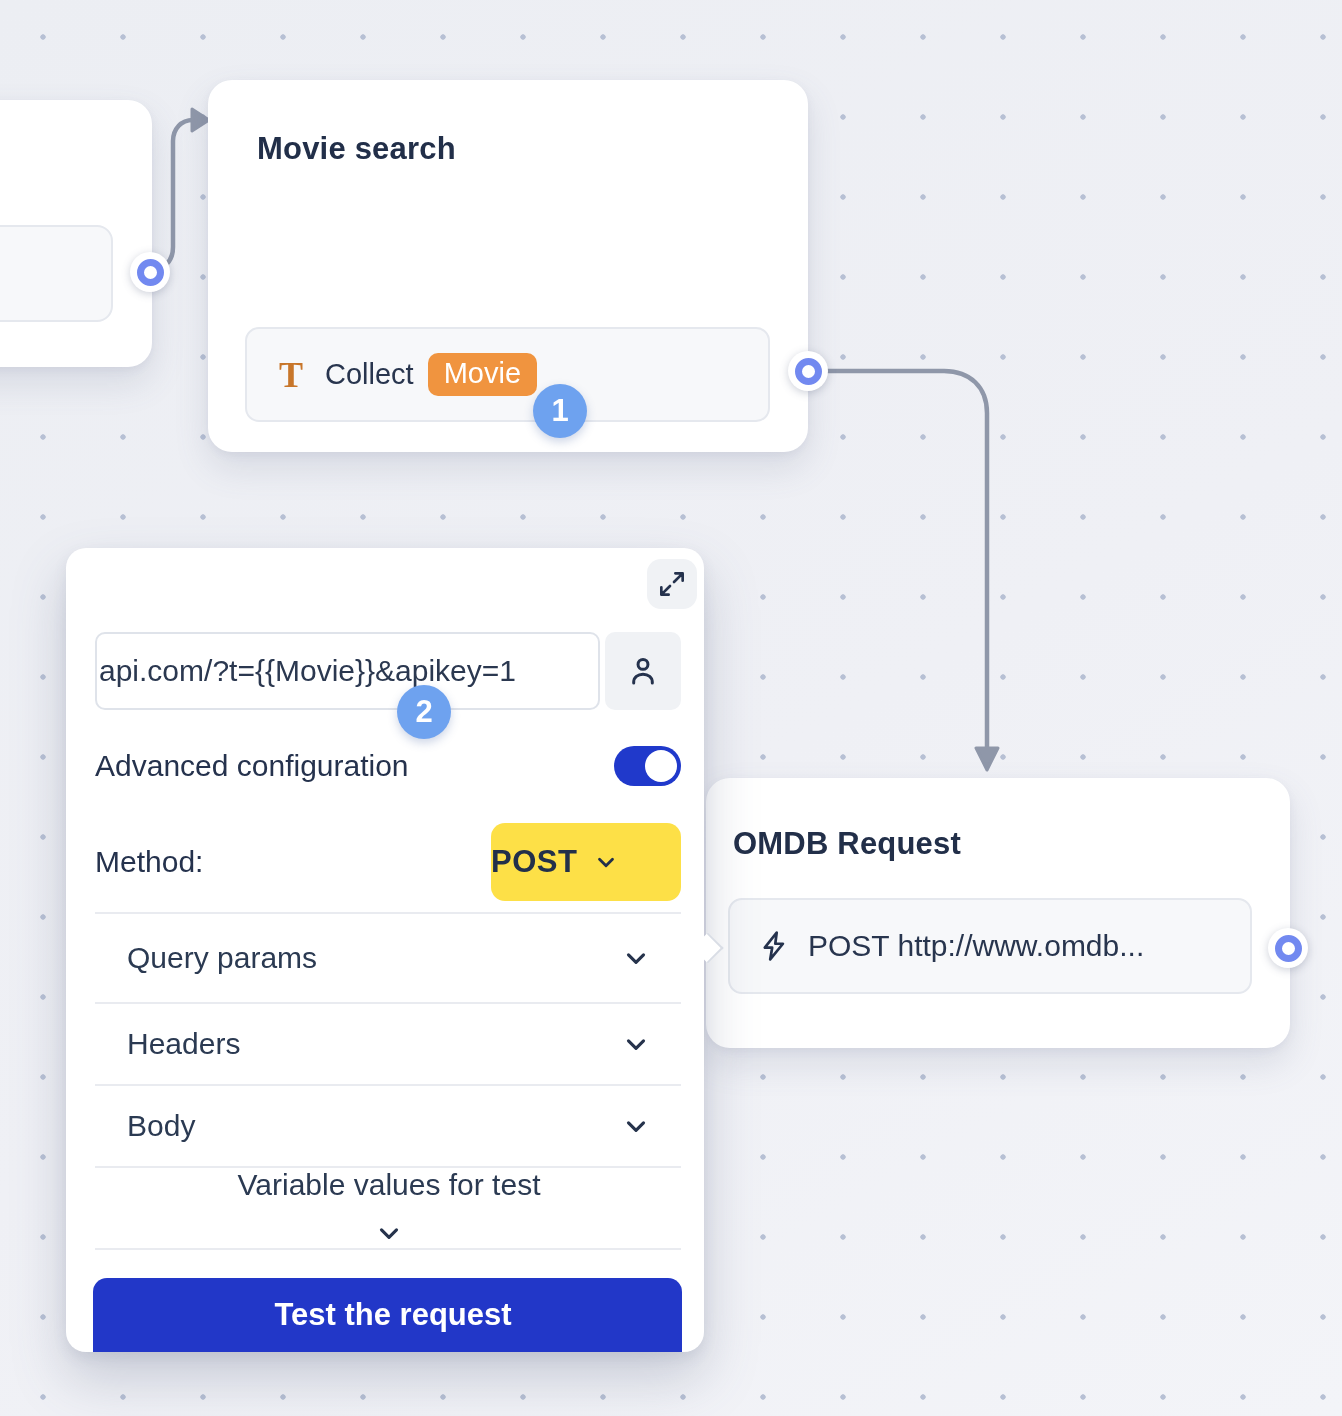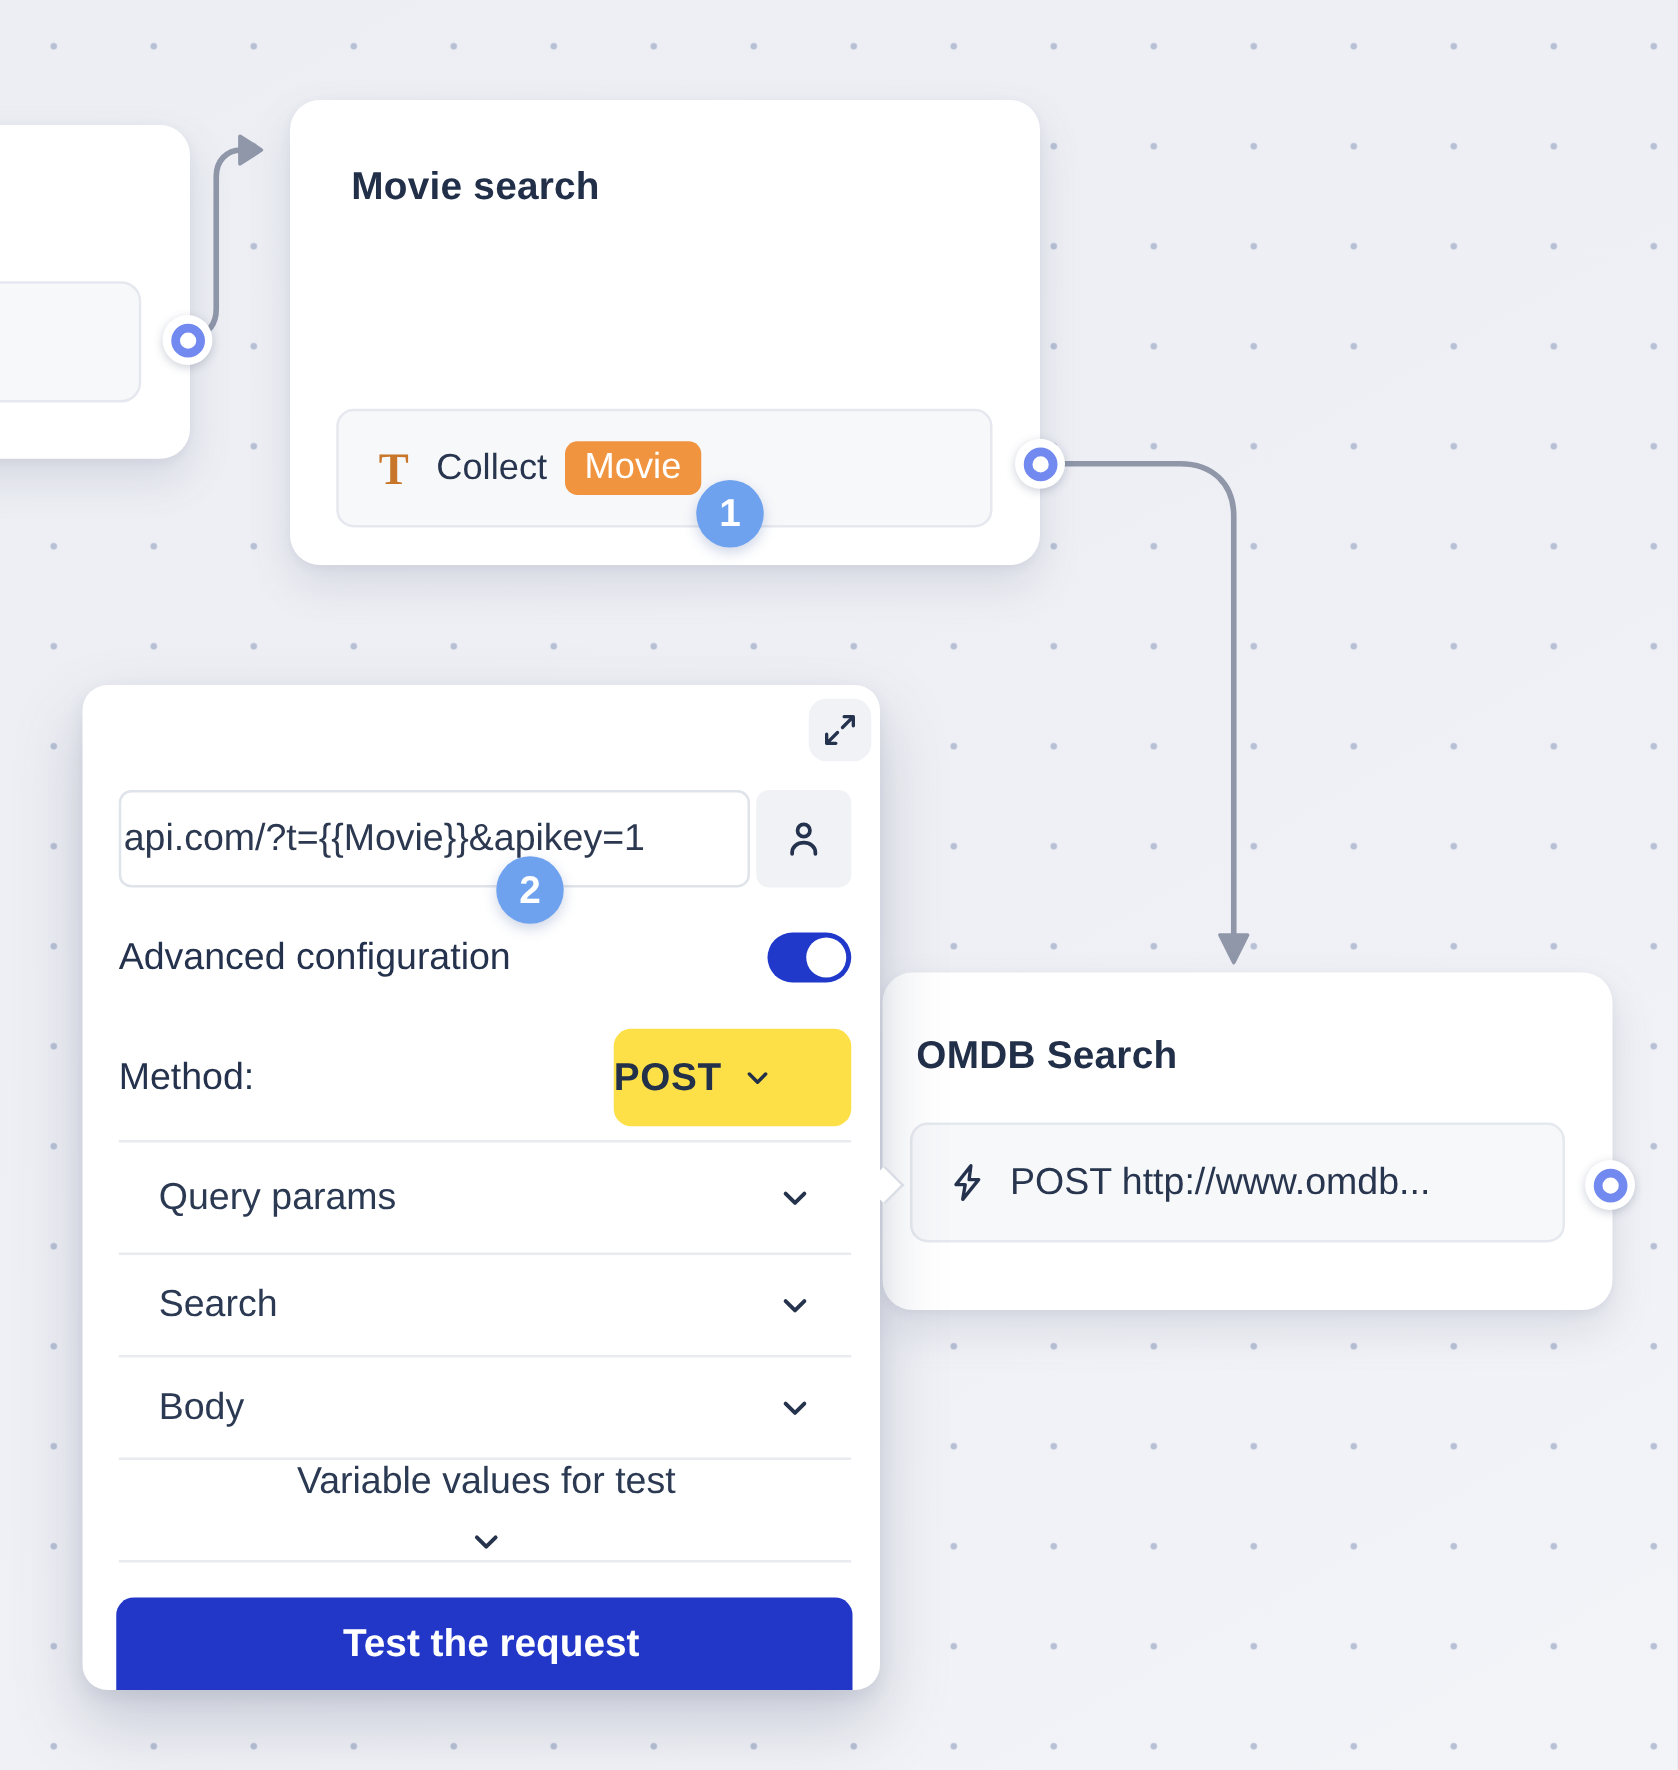"Movie search" div.card { margin-left: 24px -> none }
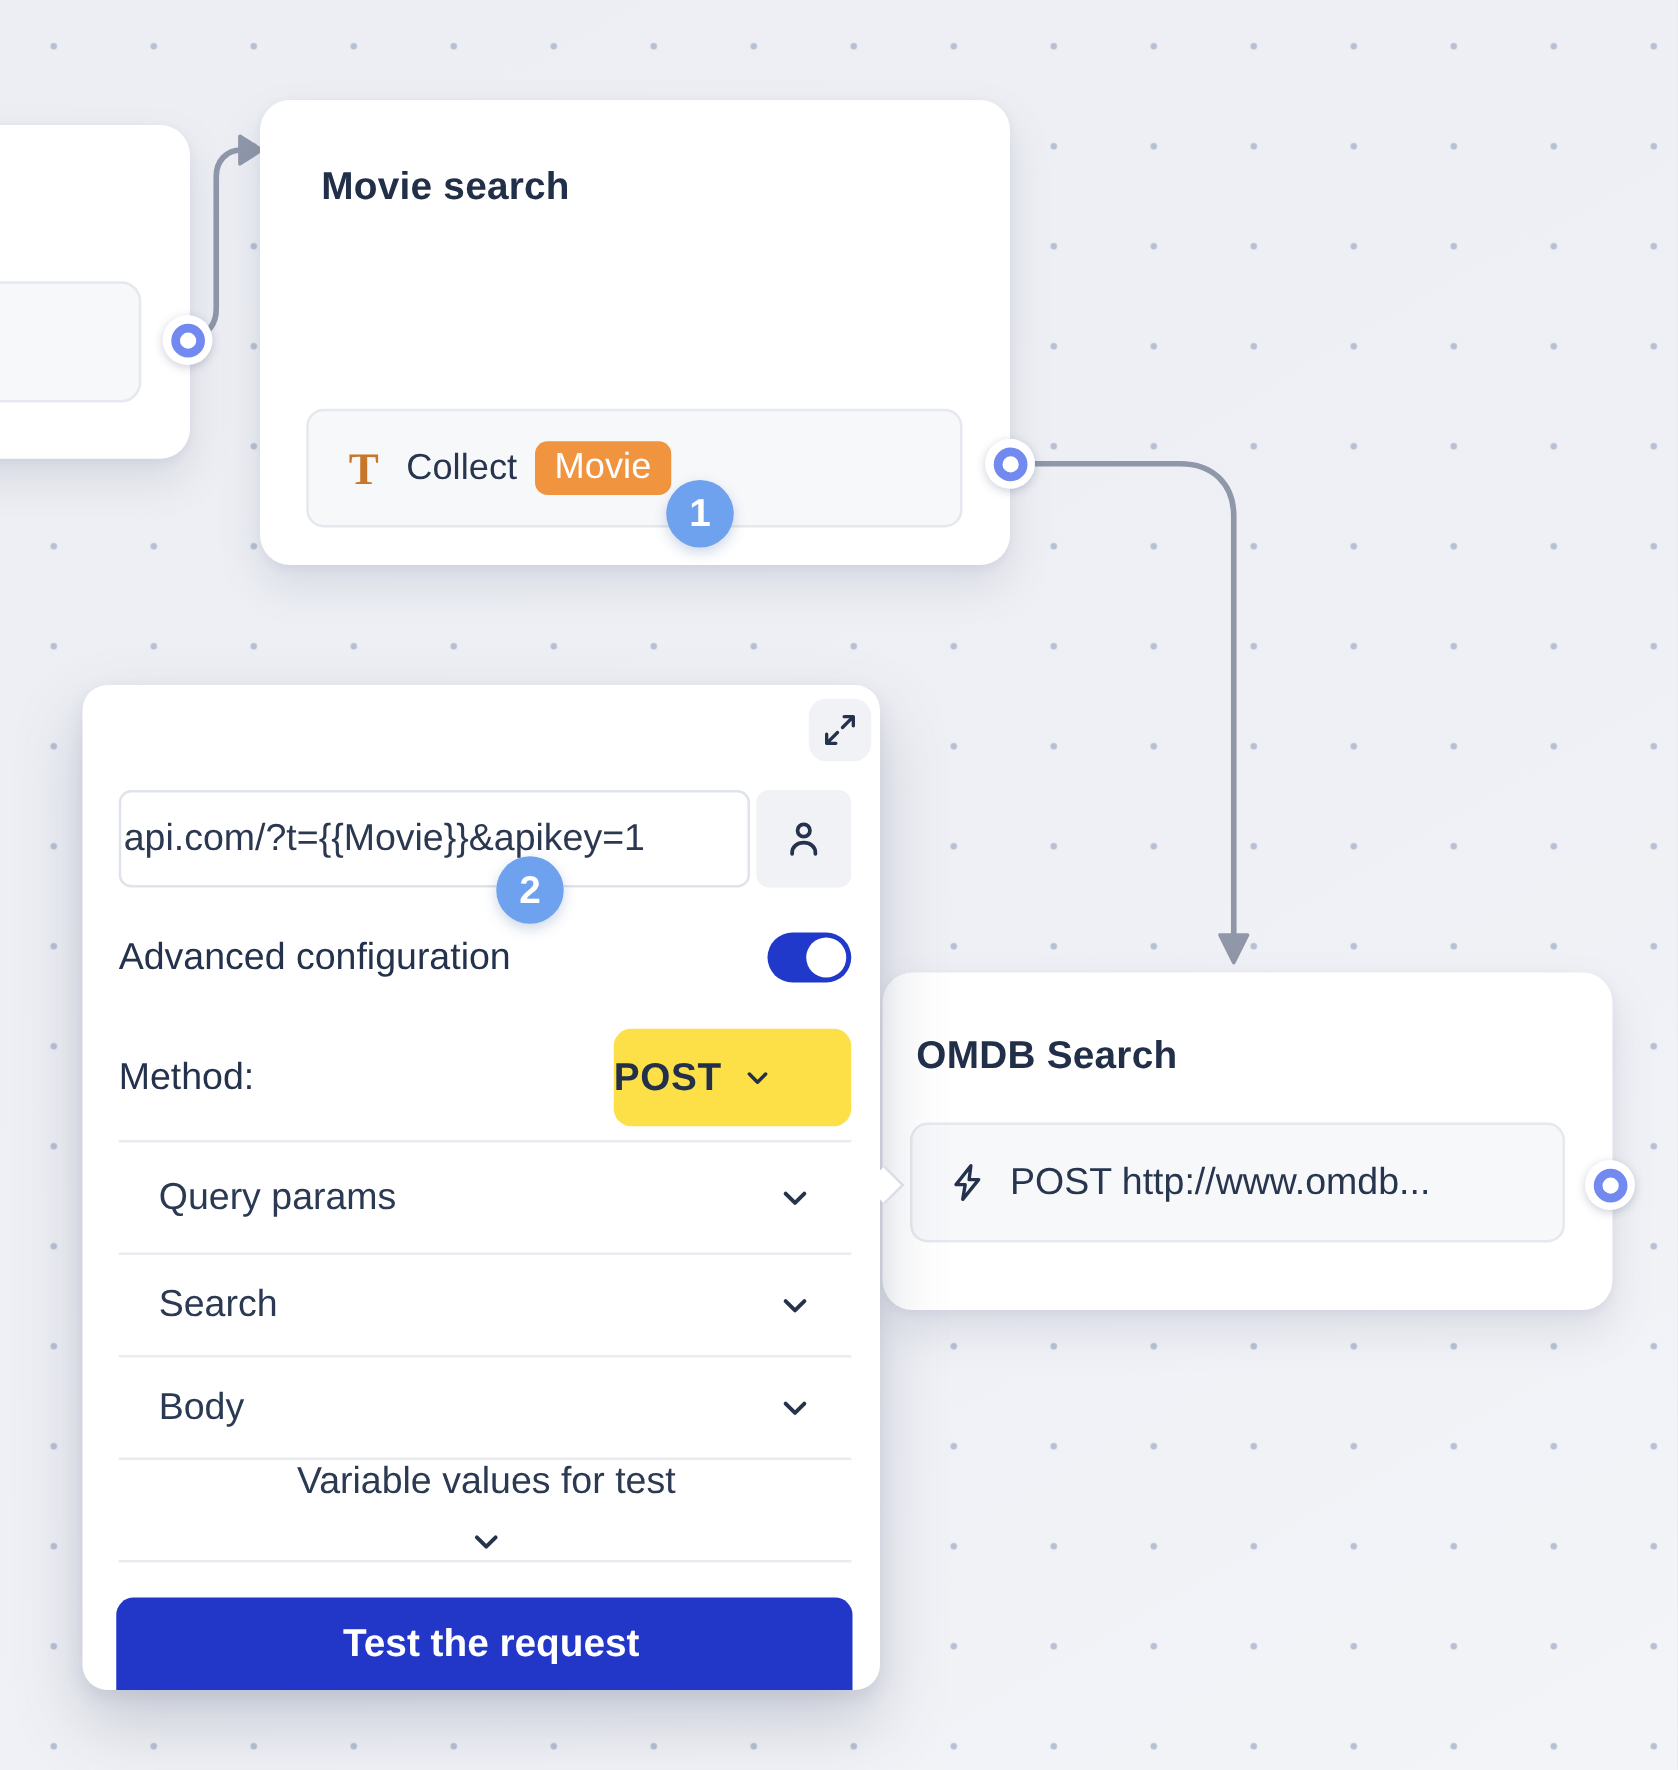"OMDB Search" div.node-title { text: Search -> Request }
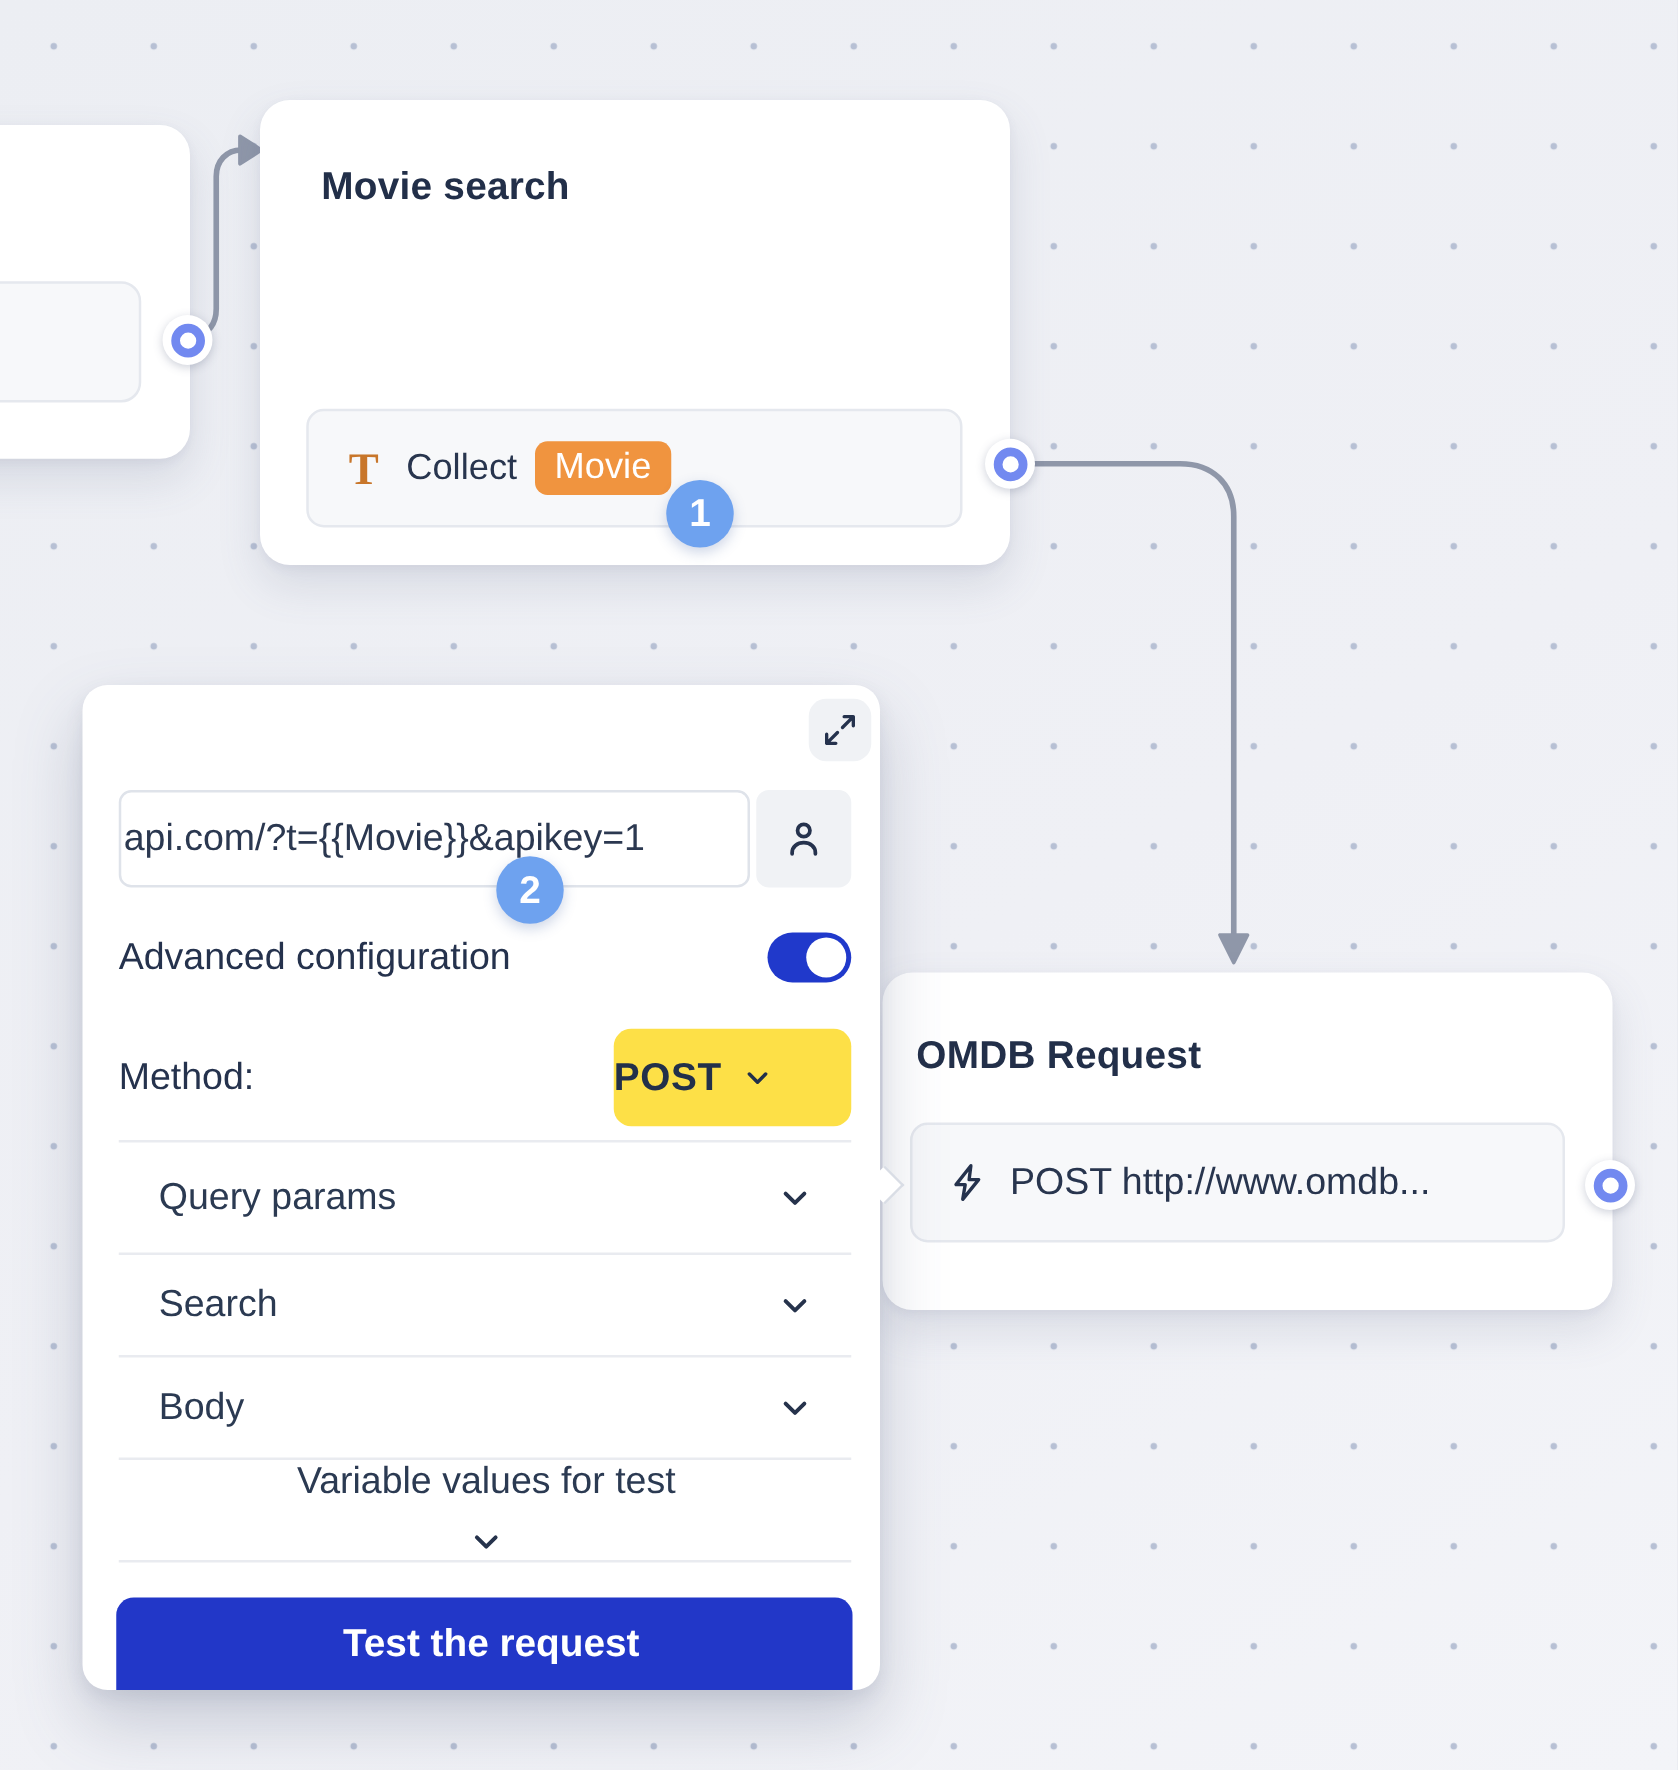"Search" span.panel-label { text: Search -> Headers }
